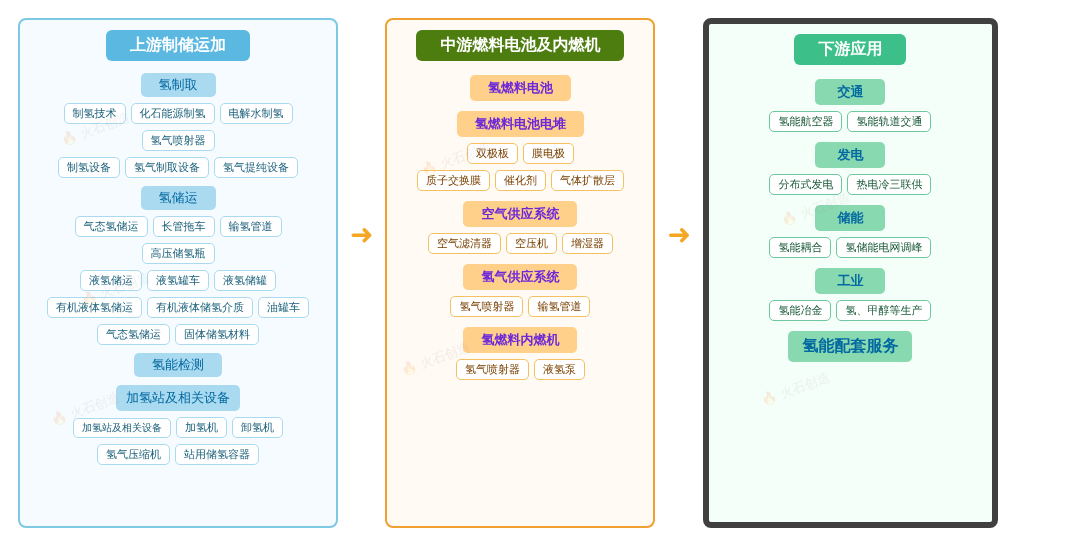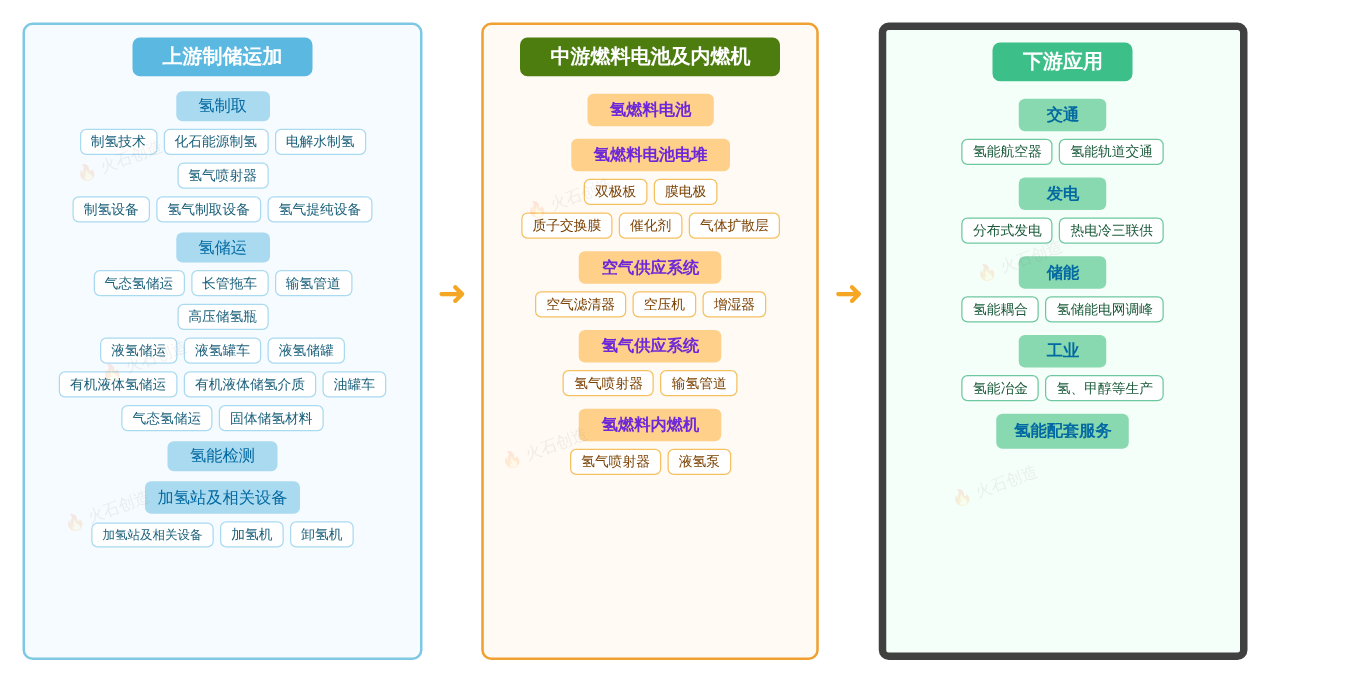"氢能配套服务" div.section-label-green { font-size: 13px -> 16px }
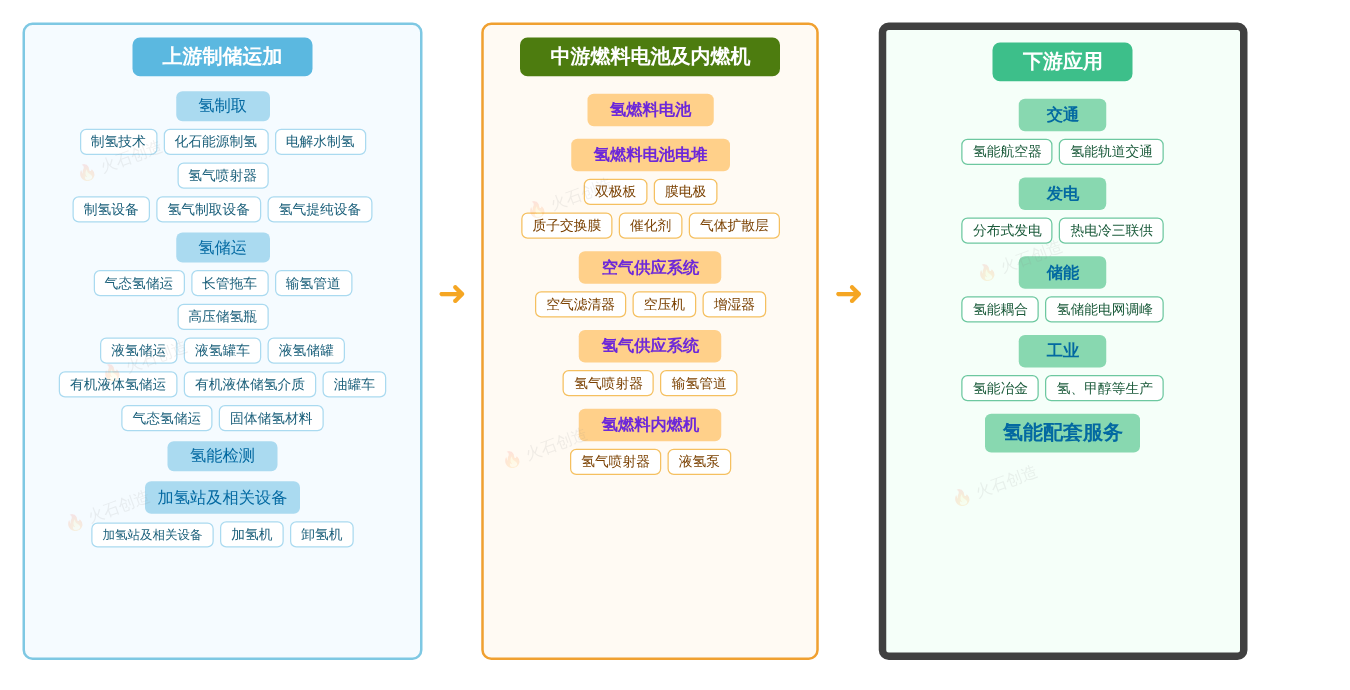"氢气压缩机" div.row { html: none -> <div> <div>氢气压缩机</div> <div>站用储氢容器</div> </div> }
